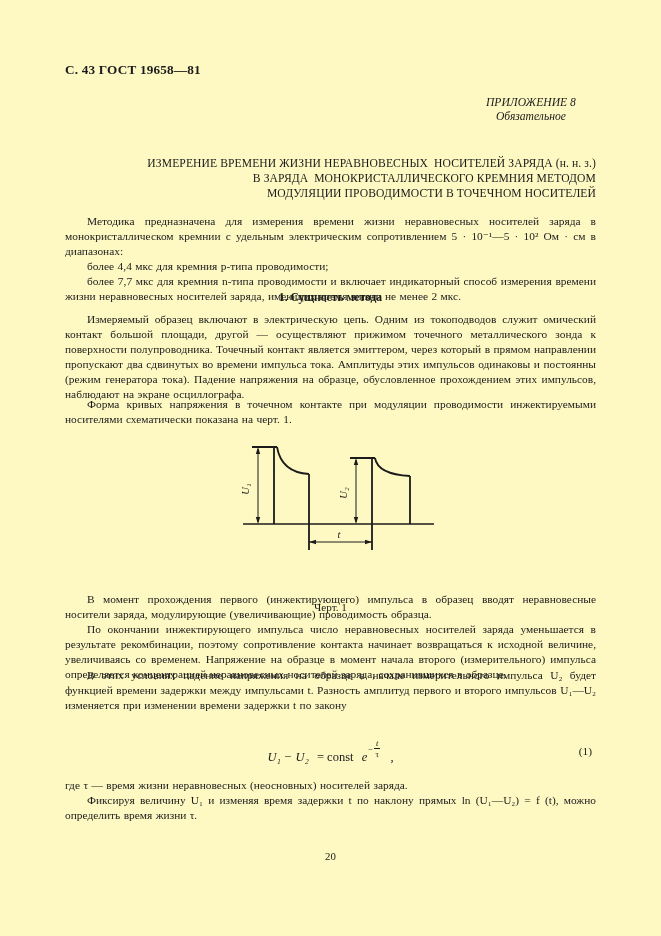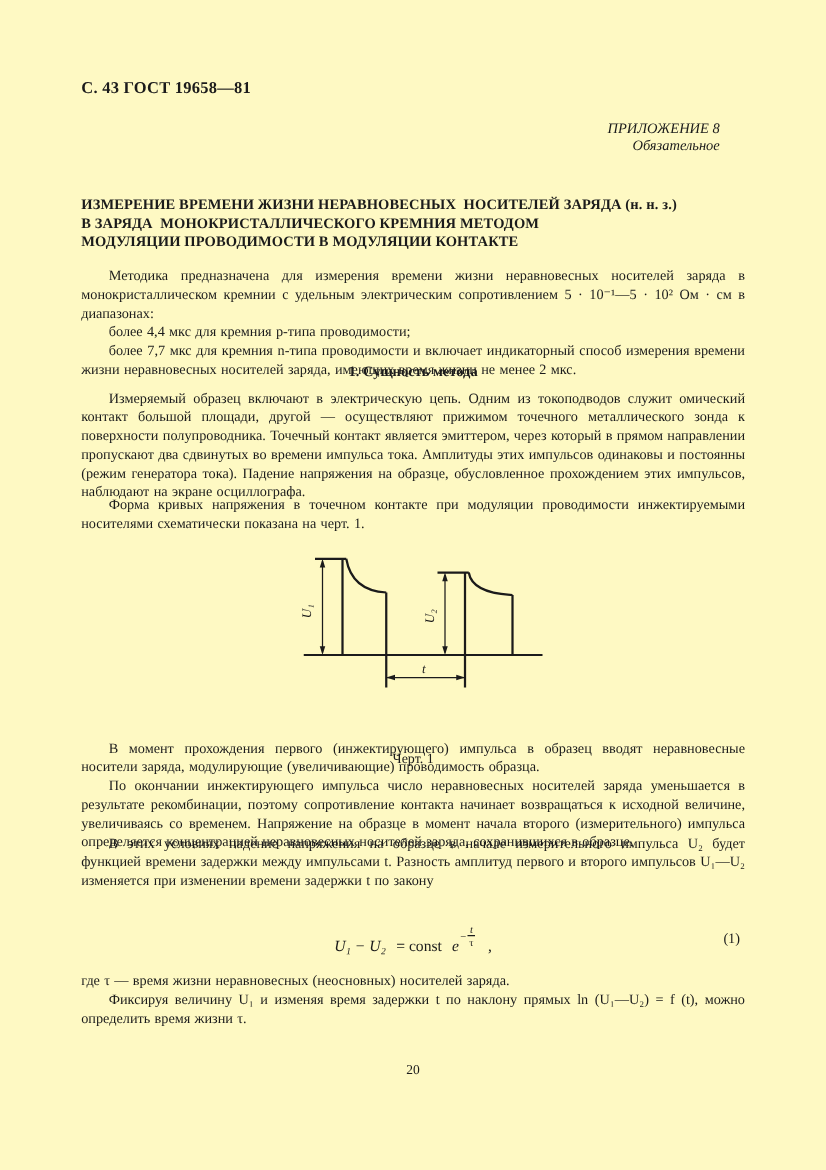"ПРИЛОЖЕНИЕ 8" .annex { text-align: right -> center }
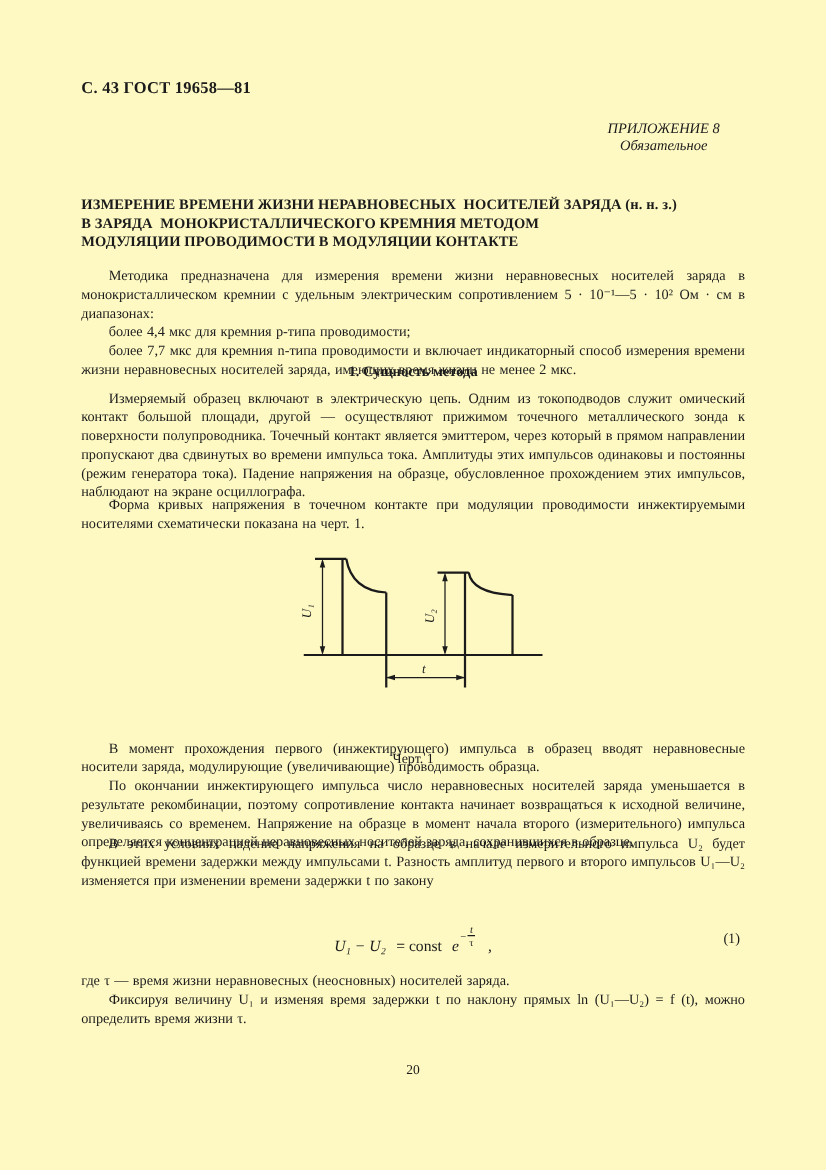"ИЗМЕРЕНИЕ ВРЕМЕНИ ЖИЗНИ НЕРАВНОВЕСНЫХ" .doc-title { font-weight: bold -> normal; text-align: left -> right }
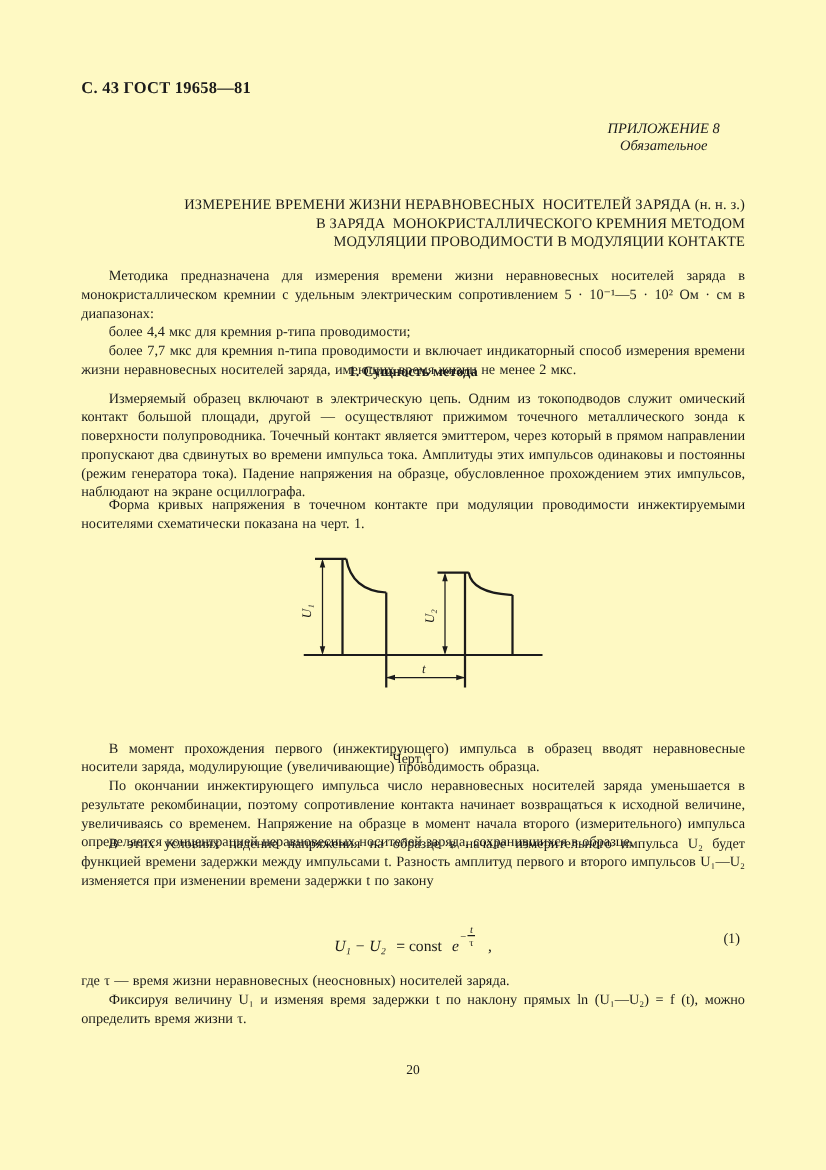"МОДУЛЯЦИИ ПРОВОДИМОСТИ В МОДУЛЯЦИИ" div { text: МОДУЛЯЦИИ КОНТАКТЕ -> ТОЧЕЧНОМ НОСИТЕЛЕЙ }
